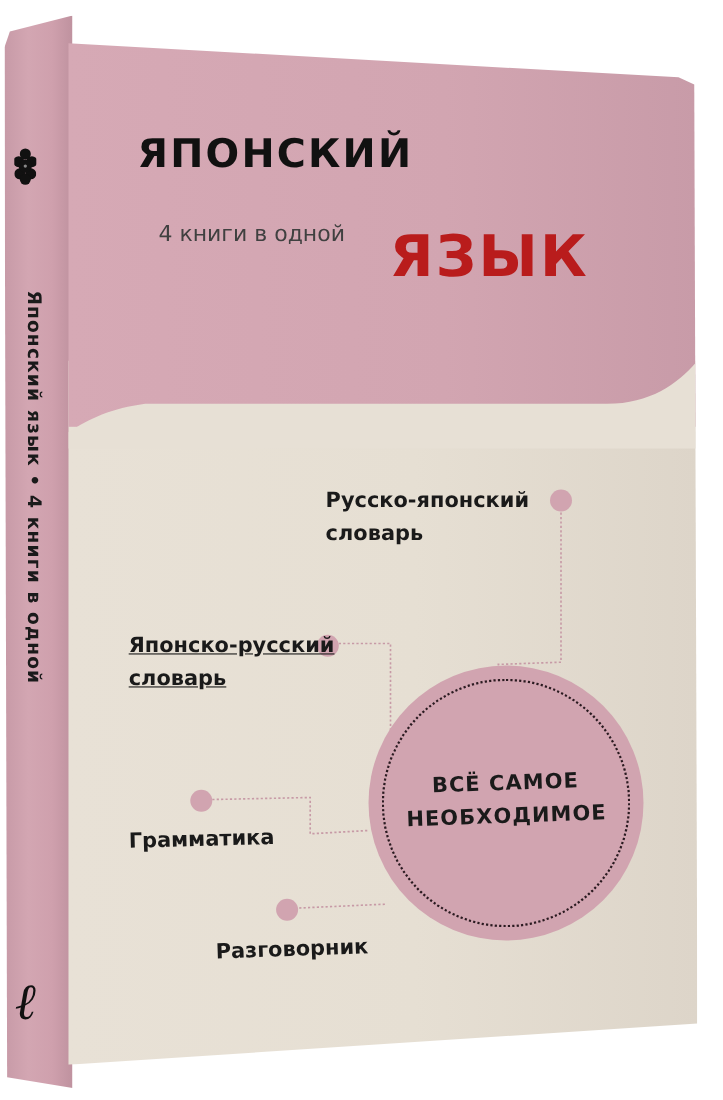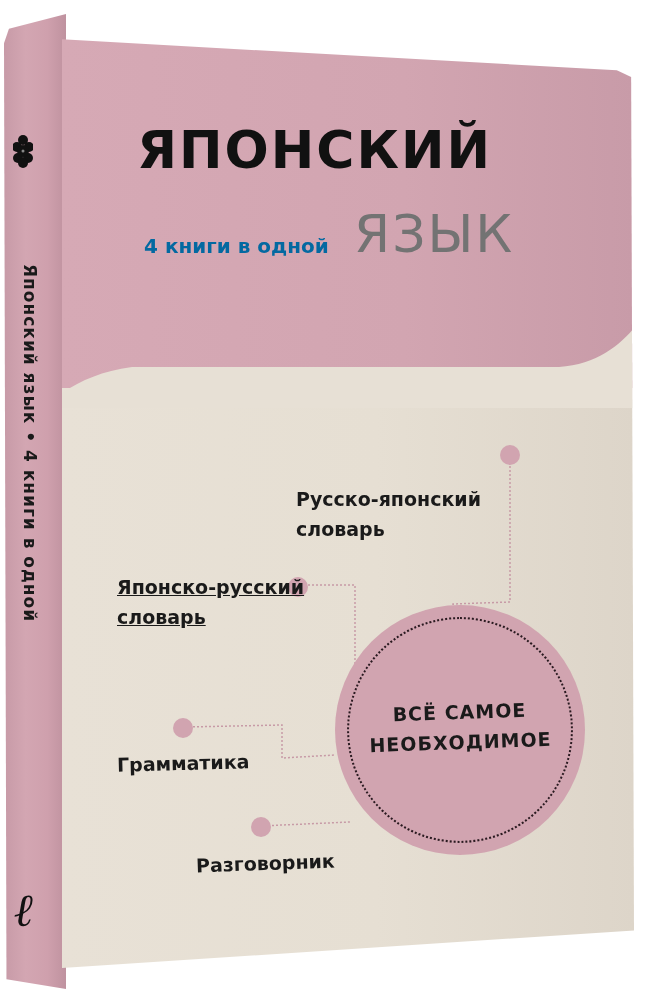"ЯПОНСКИЙ" .title-line1 { font-size: 52px -> 36px; left: 75px -> 63px }
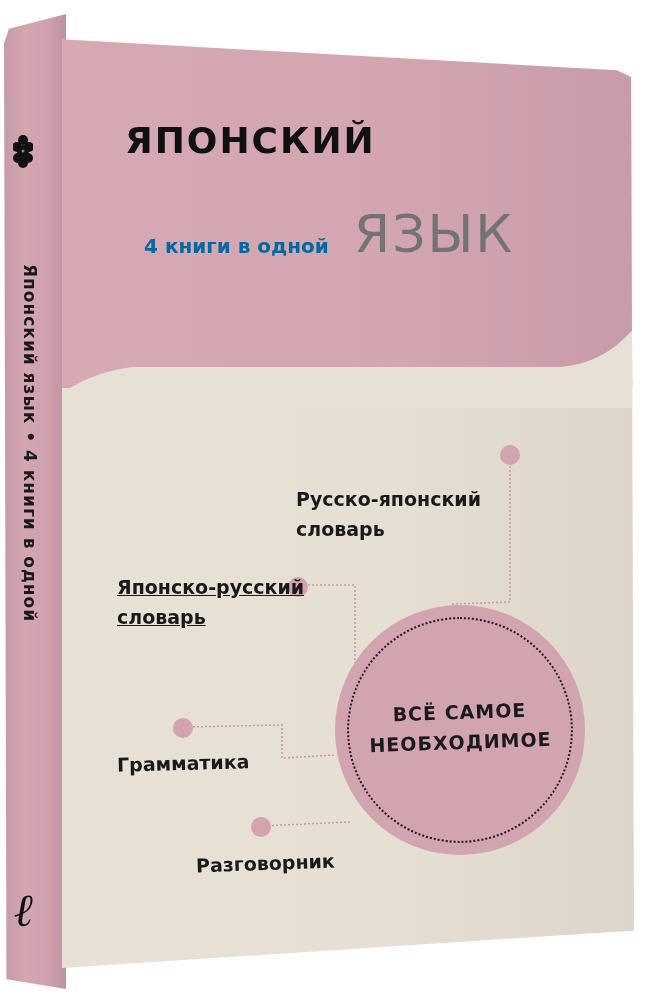"4 книги в одной" .subtitle { color: #0369a1 -> #404040; font-weight: bold -> normal; margin-top: 34px -> none }
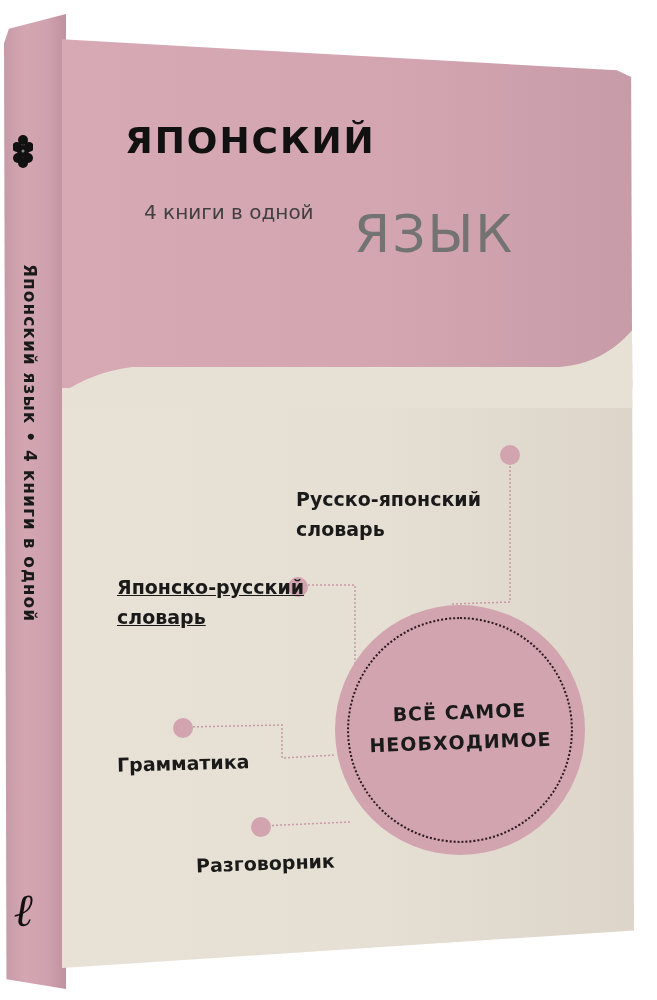"ЯЗЫК" .title-line2 { color: #737373 -> #b91c1c; font-weight: normal -> bold }
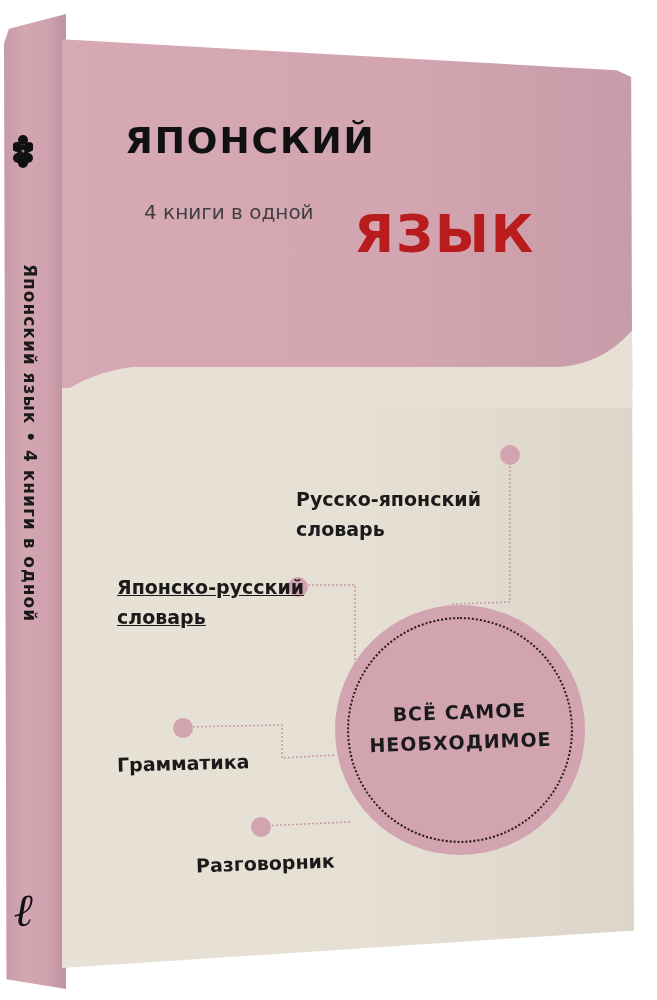"Русско-японский" div.label { margin-top: 44px -> none }
